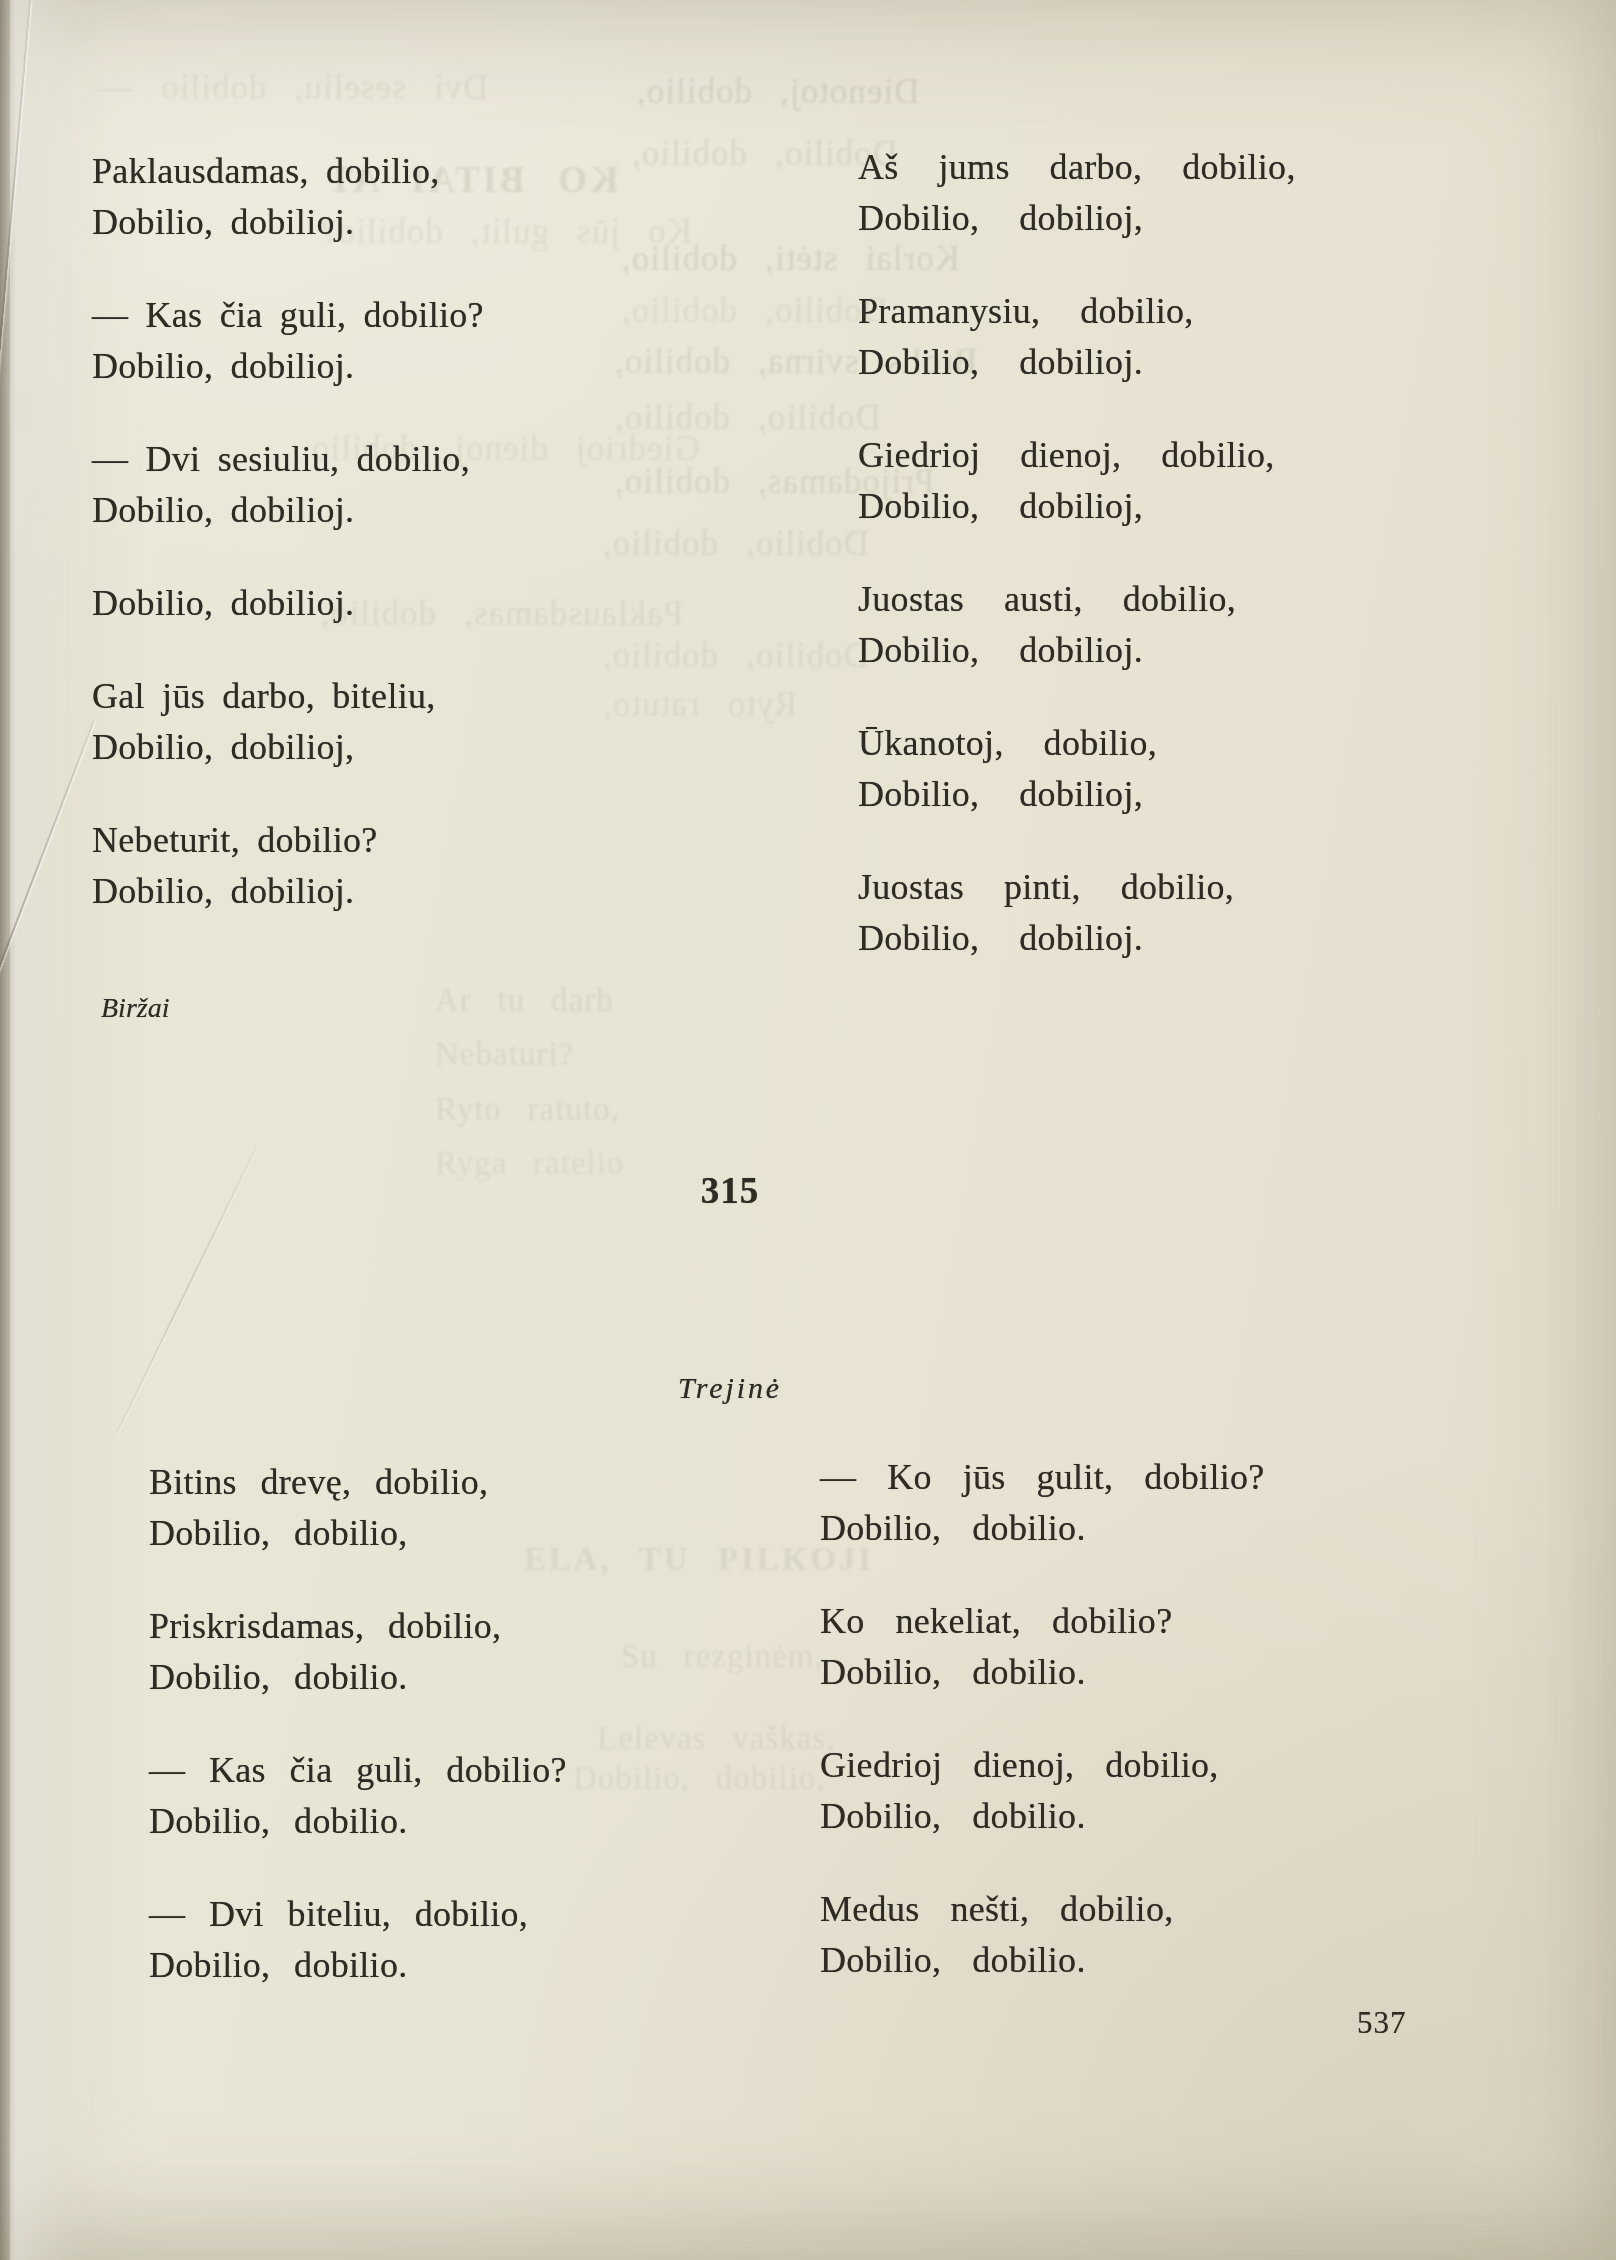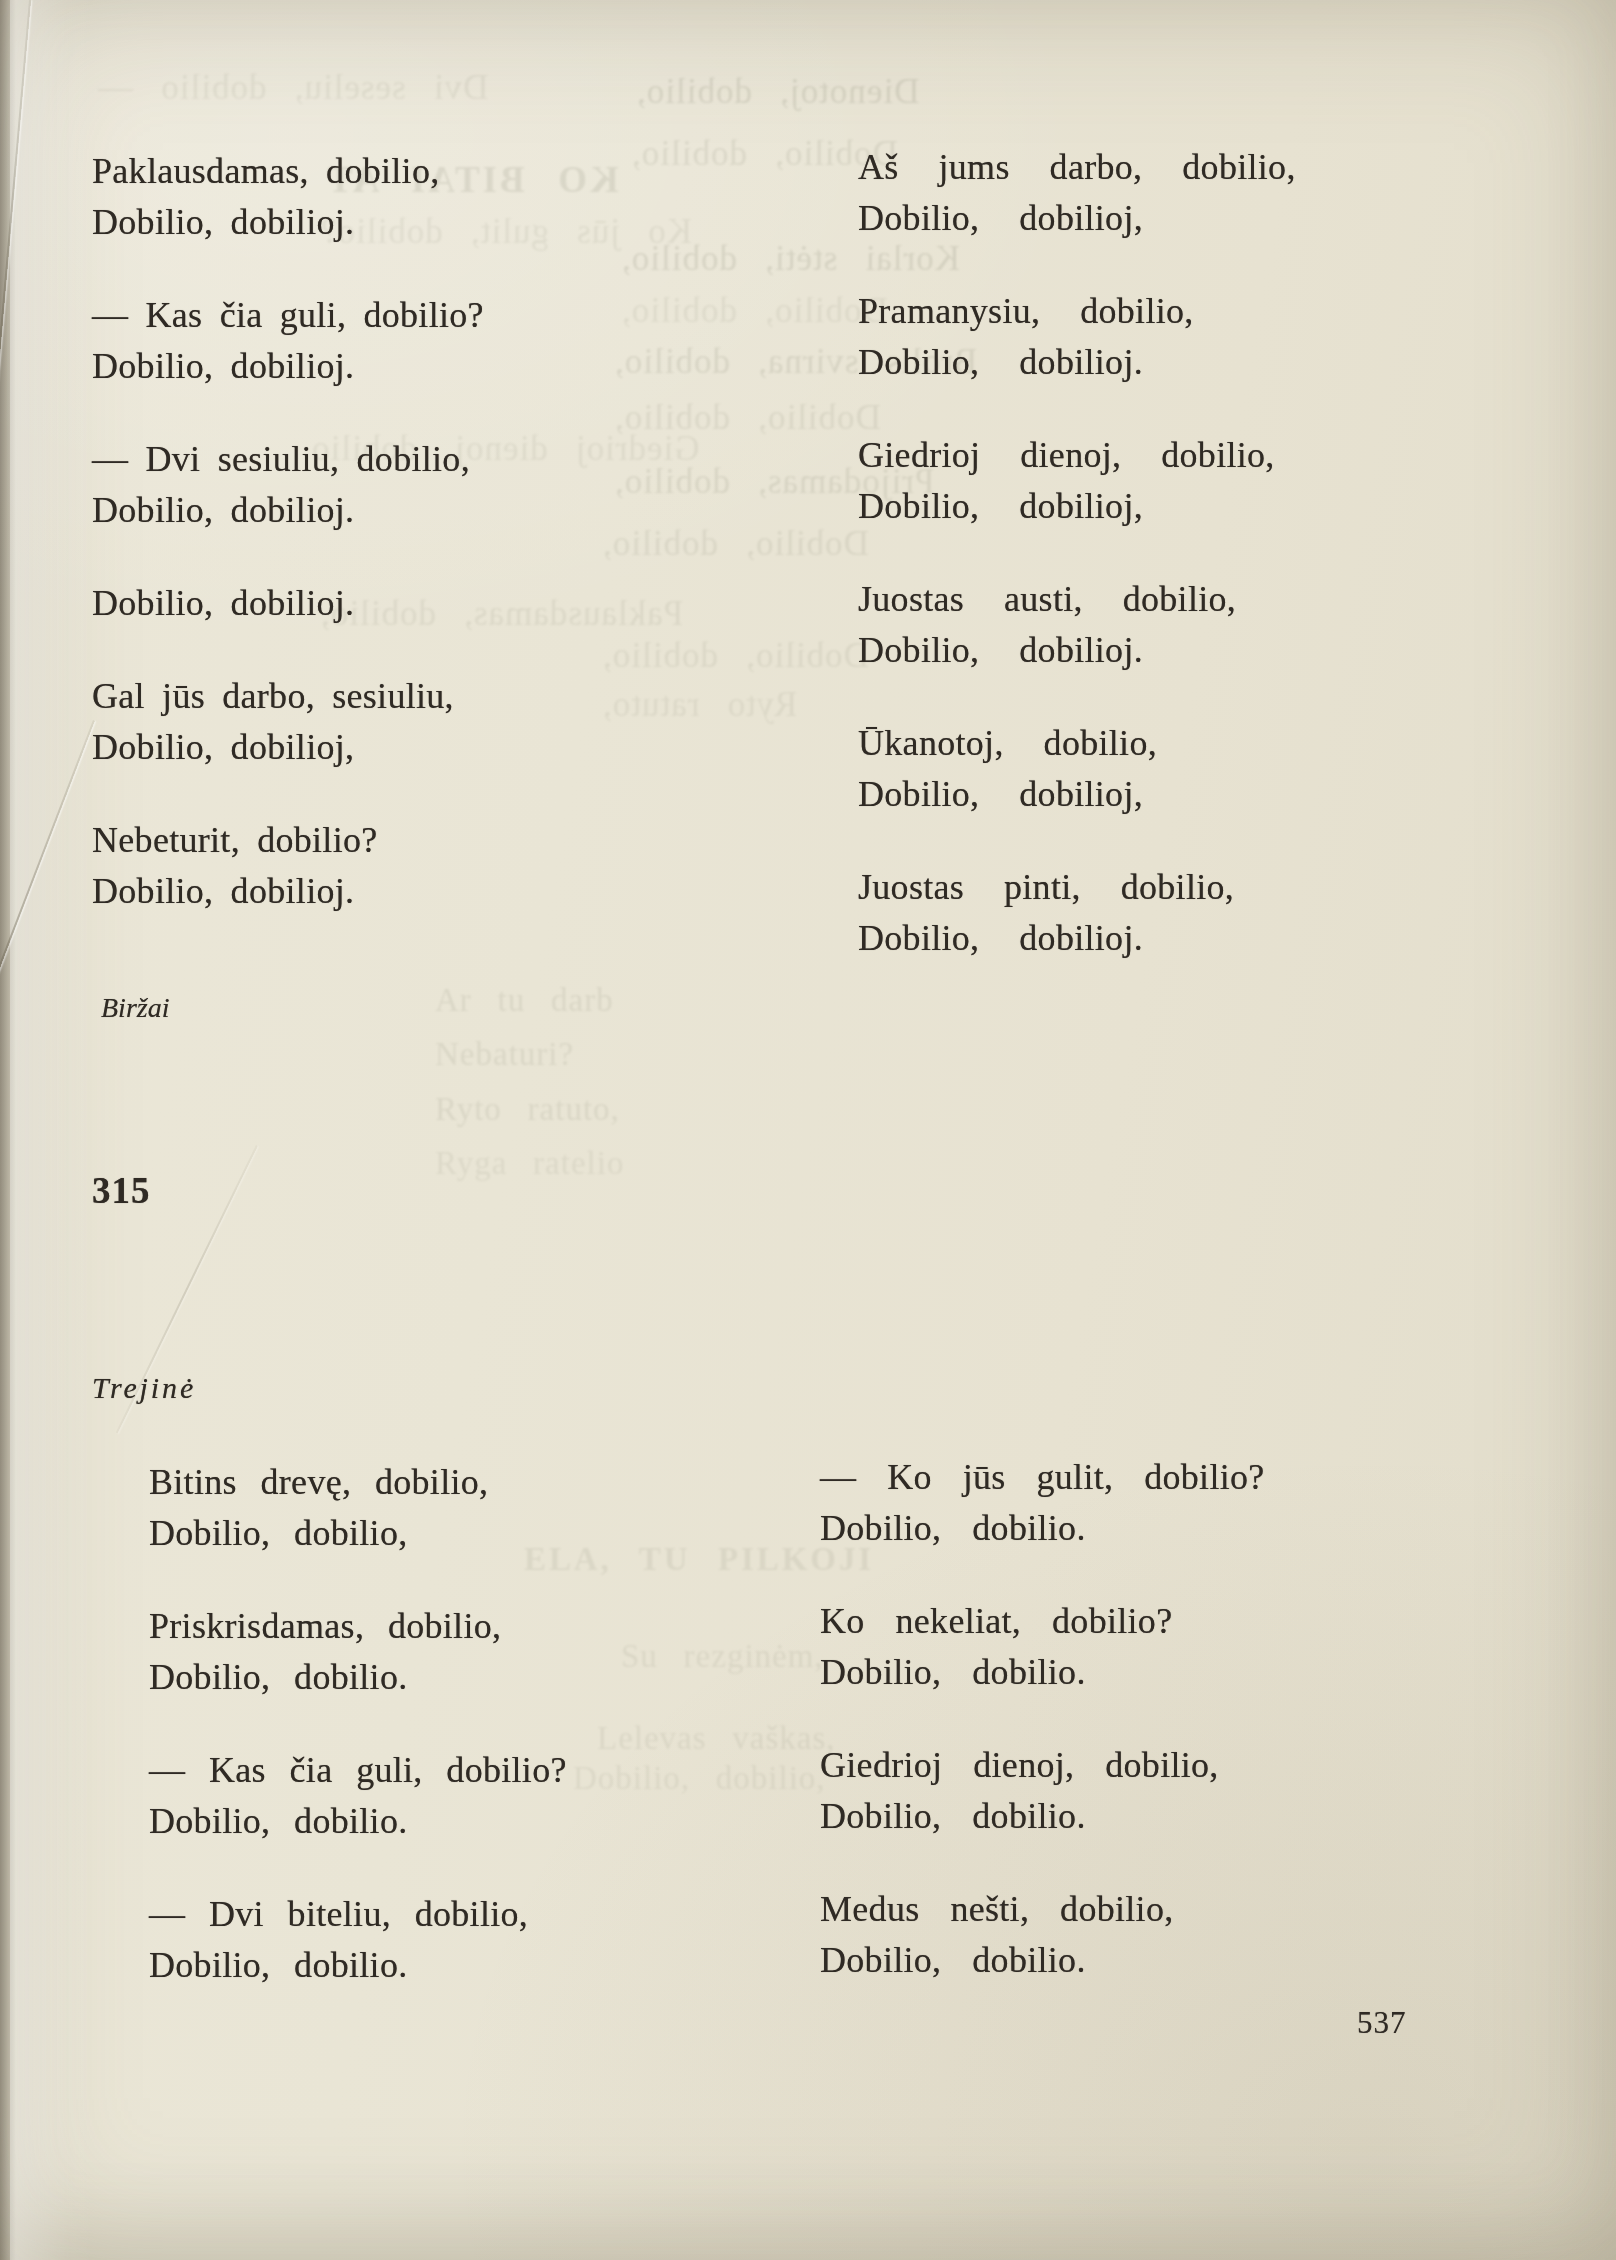"Gal jūs darbo, sesiuliu," div.verse-line { text: sesiuliu -> biteliu }
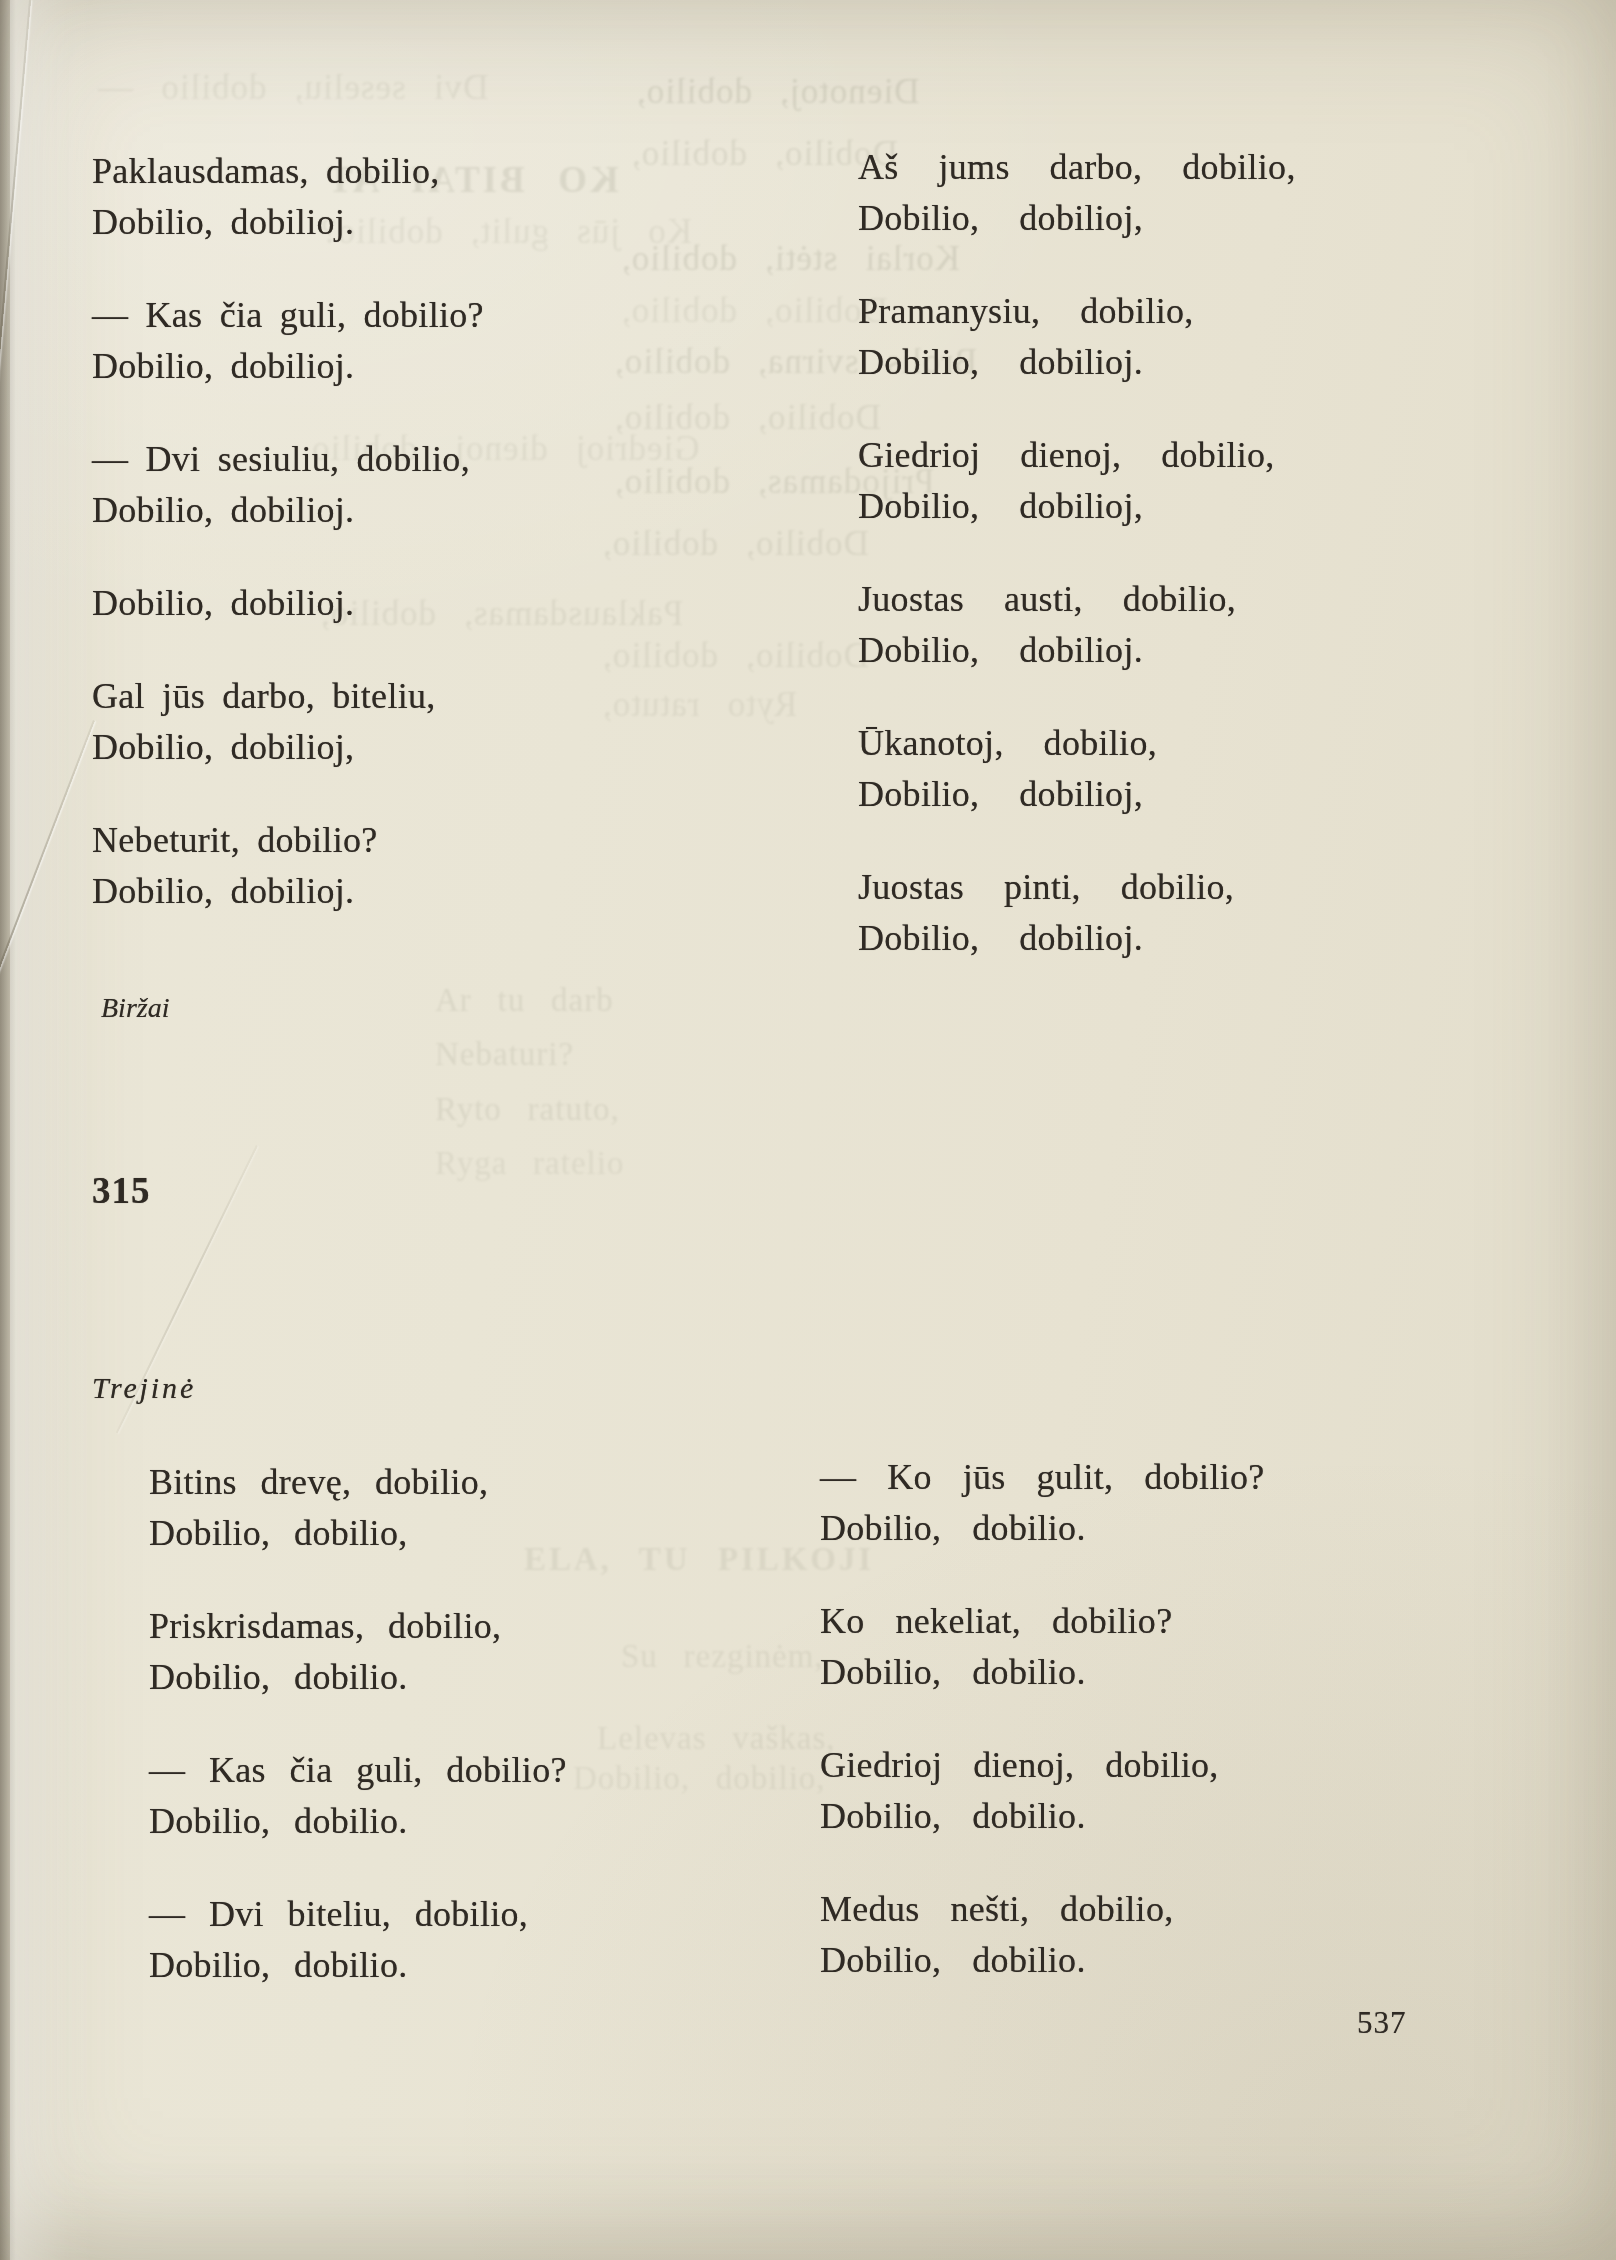"315" .header-block { text-align: none -> center }
